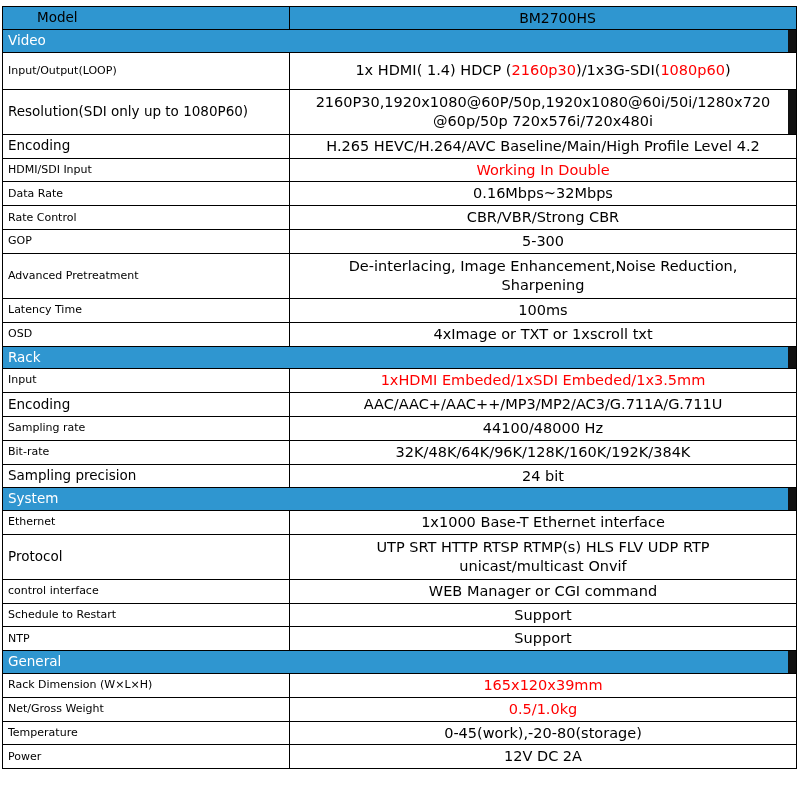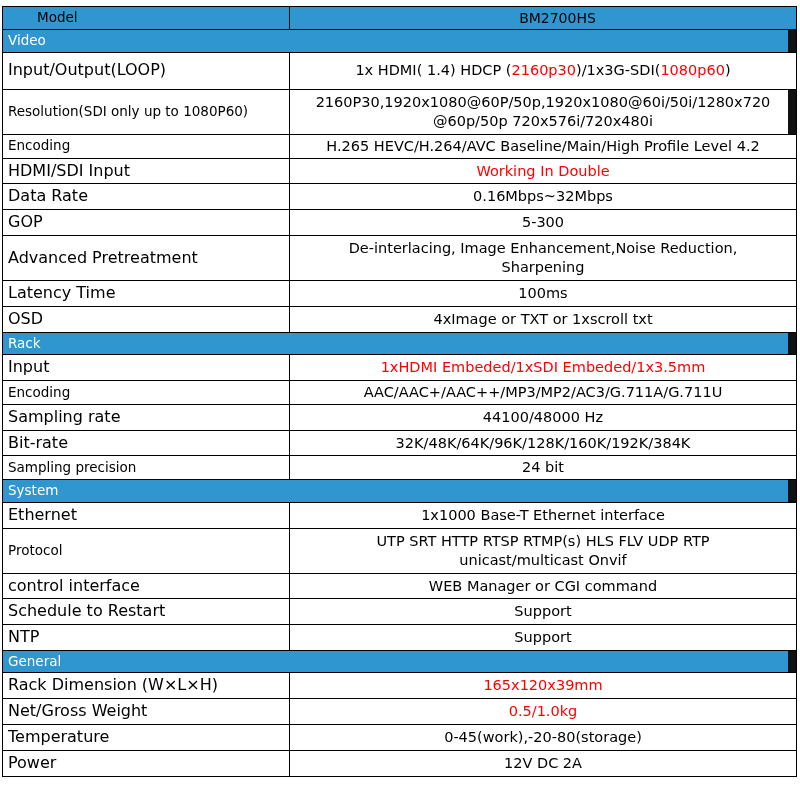"Input/Output(LOOP)" td.label { font-size: 16px -> 11px }
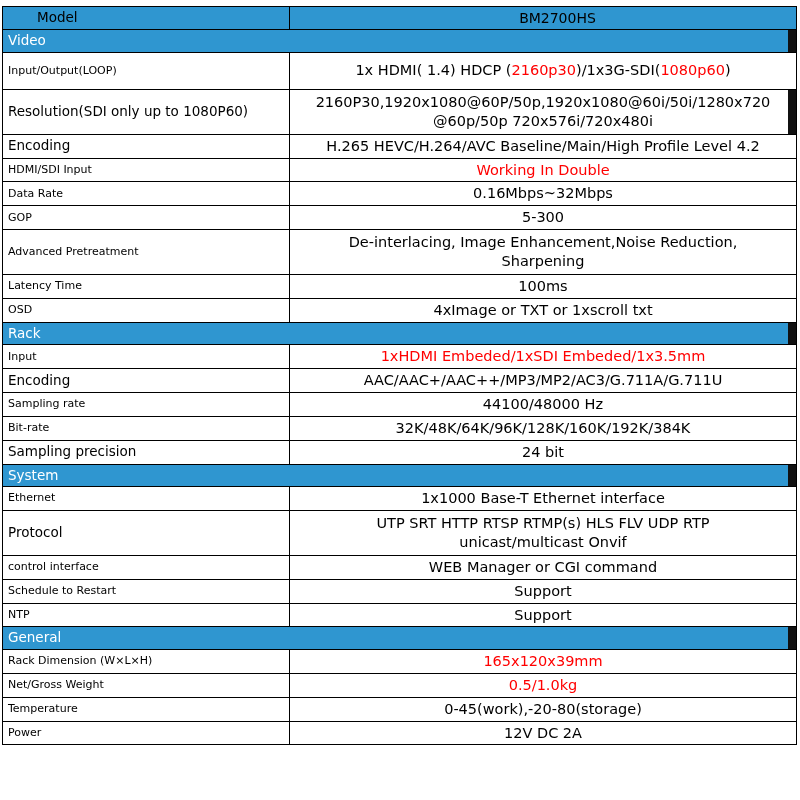"Rate Control" tr { html: none -> <tr> <td>Rate Control</td> <td>CBR/VBR/Strong CBR</td> </tr> }
